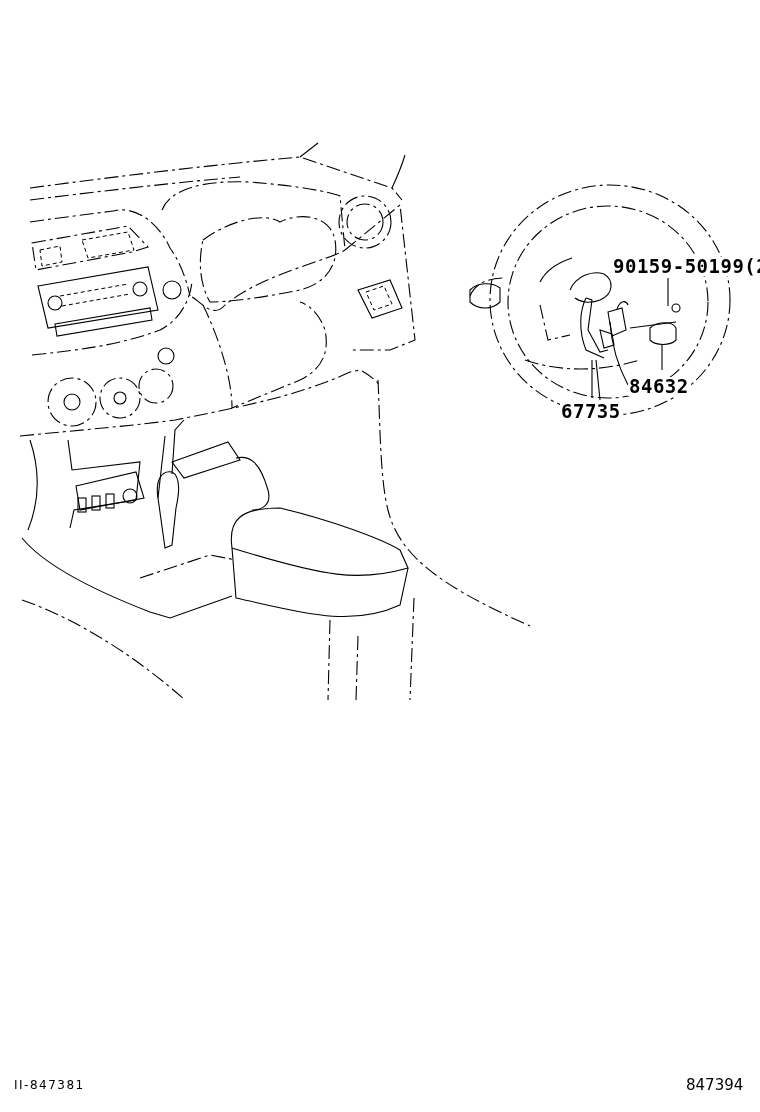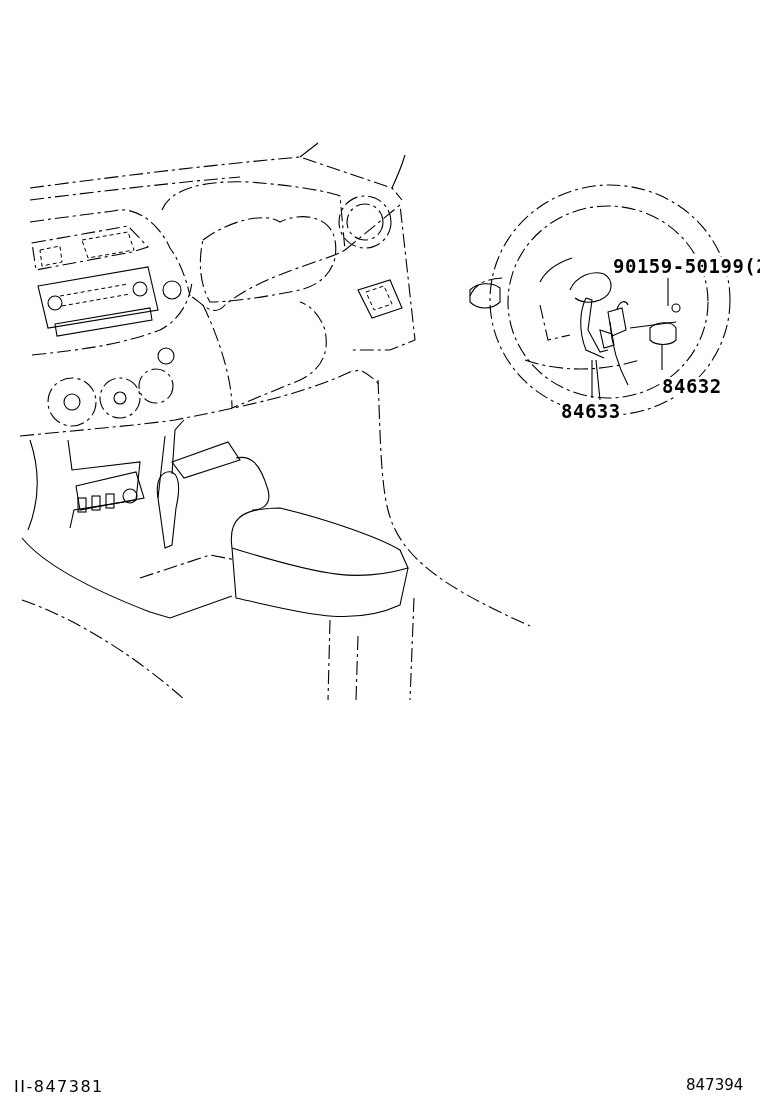"84632" div.callout { left: 661px -> 628px }
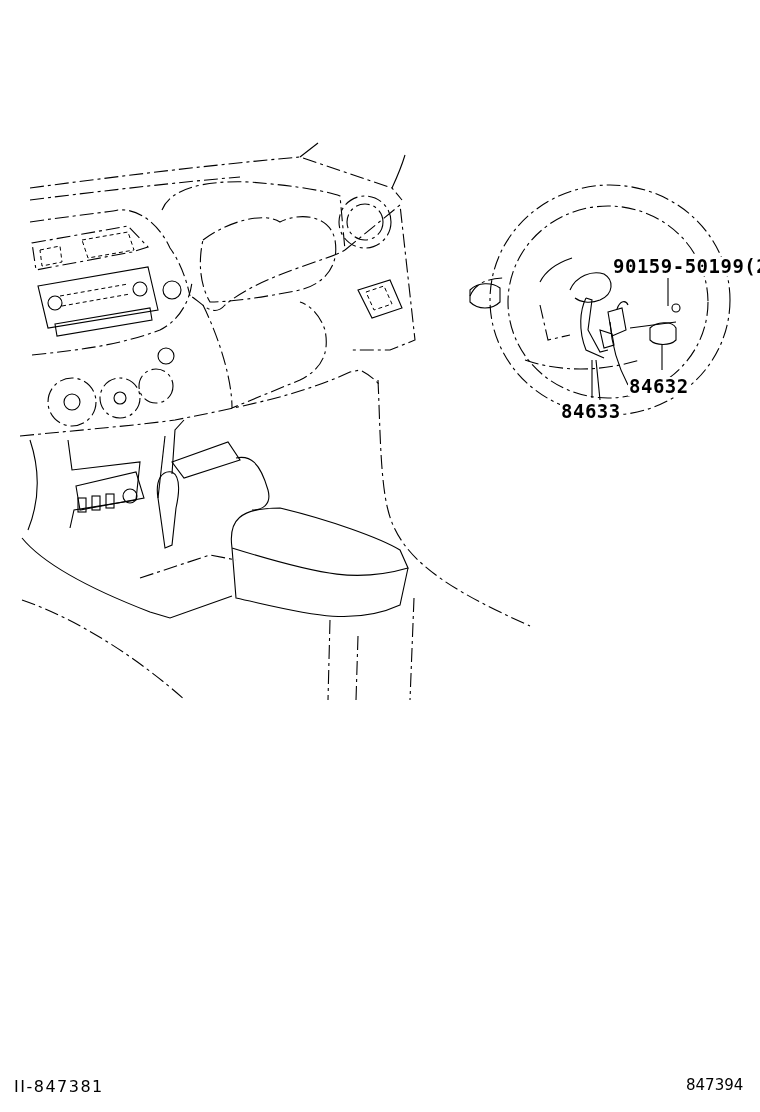"84633" div.callout { text: 84633 -> 67735 }
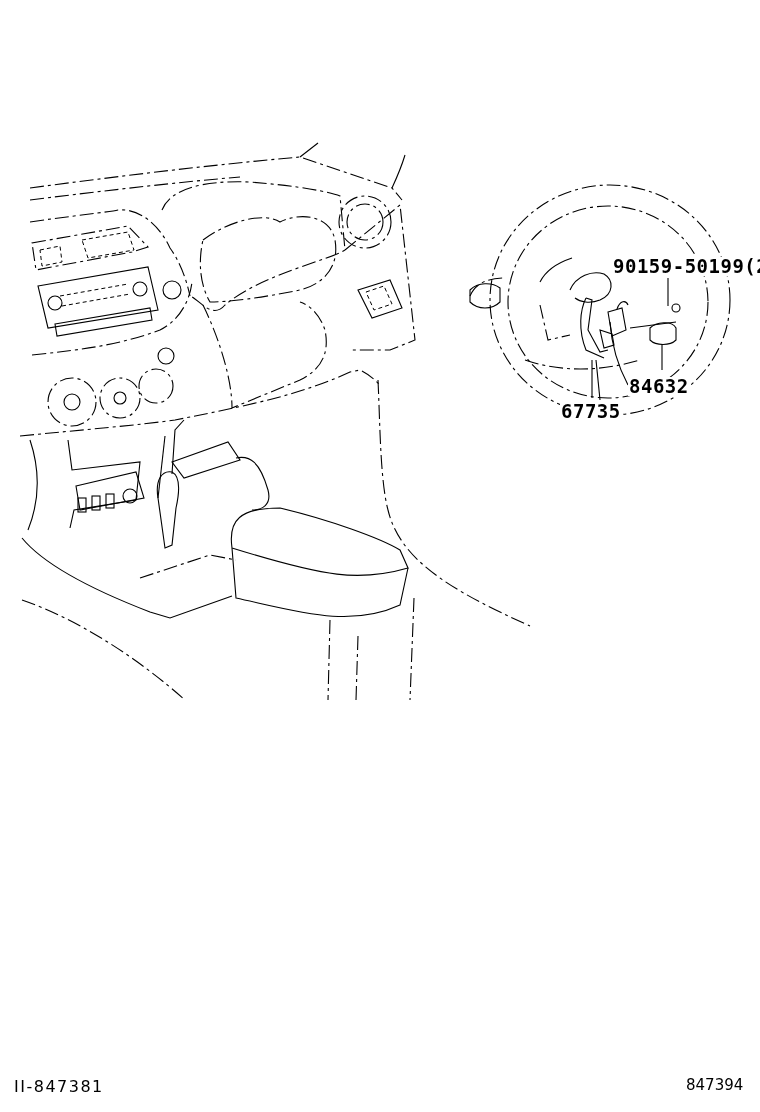"II-847381" #footer-left { font-size: 16px -> 12px }
